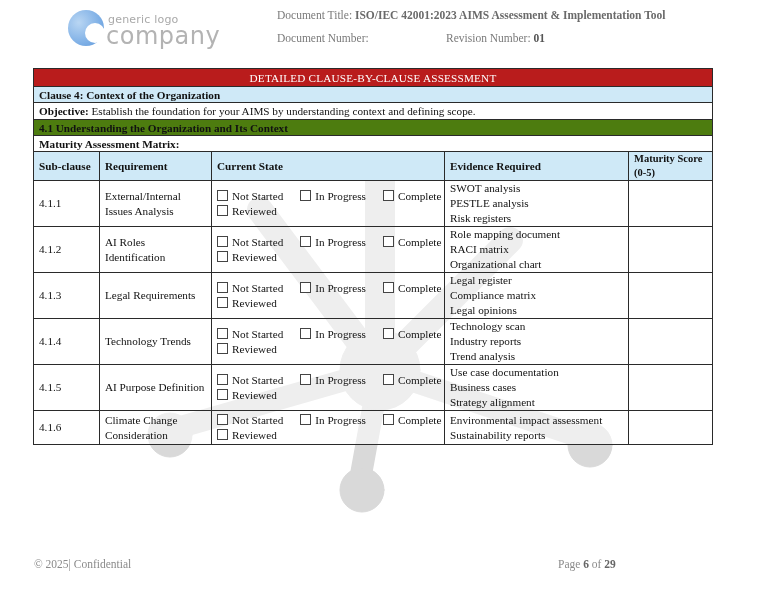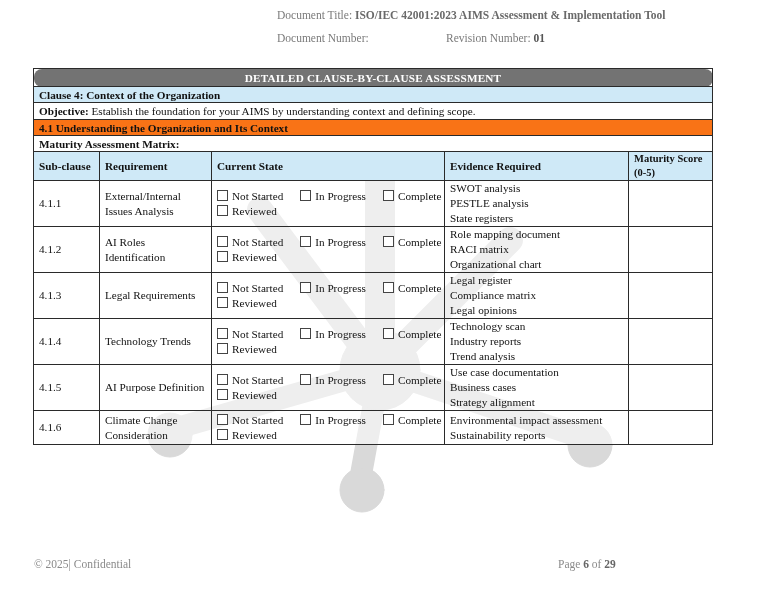"generic logo" div.logo { html: none -> <div> <div> <div></div> </div> <span>generic logo</span> <span>company</span> </div> }
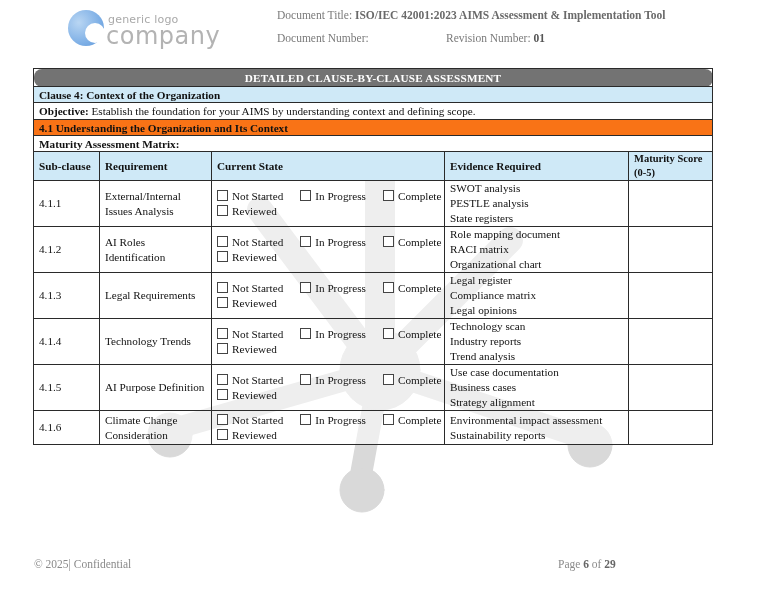"DETAILED CLAUSE-BY-CLAUSE ASSESSMENT" .title-row td { background: #737373 -> #b91c1c; border-radius: 8px -> none; font-weight: bold -> normal }
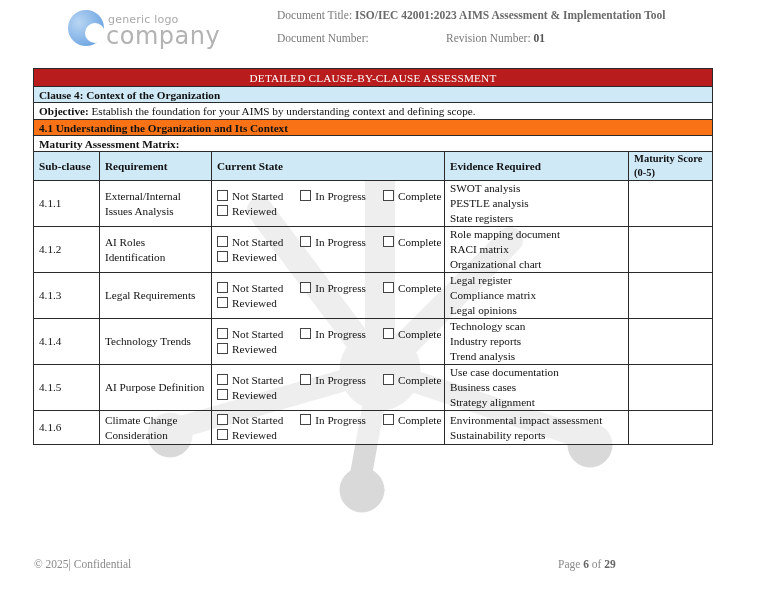"4.1 Understanding the Organization and" .sub-row td { background: #f97316 -> #4d7c0f }
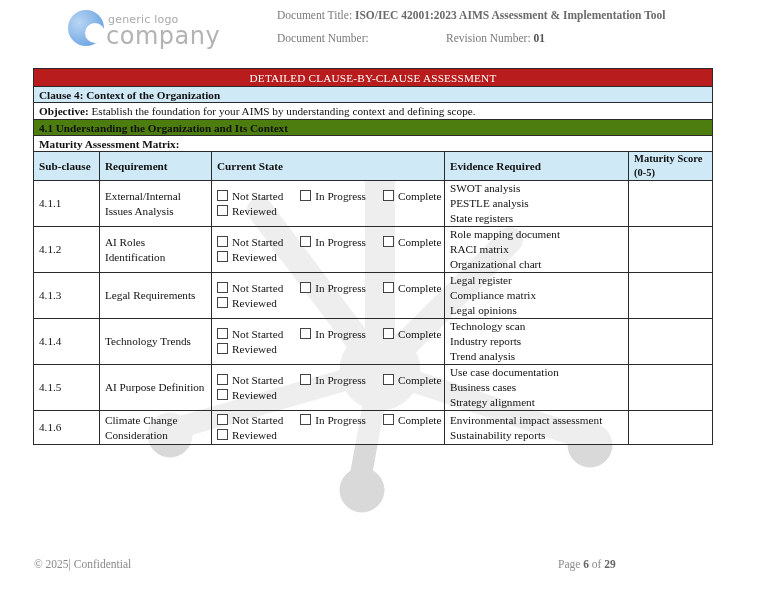"State registers" div { text: State -> Risk }
